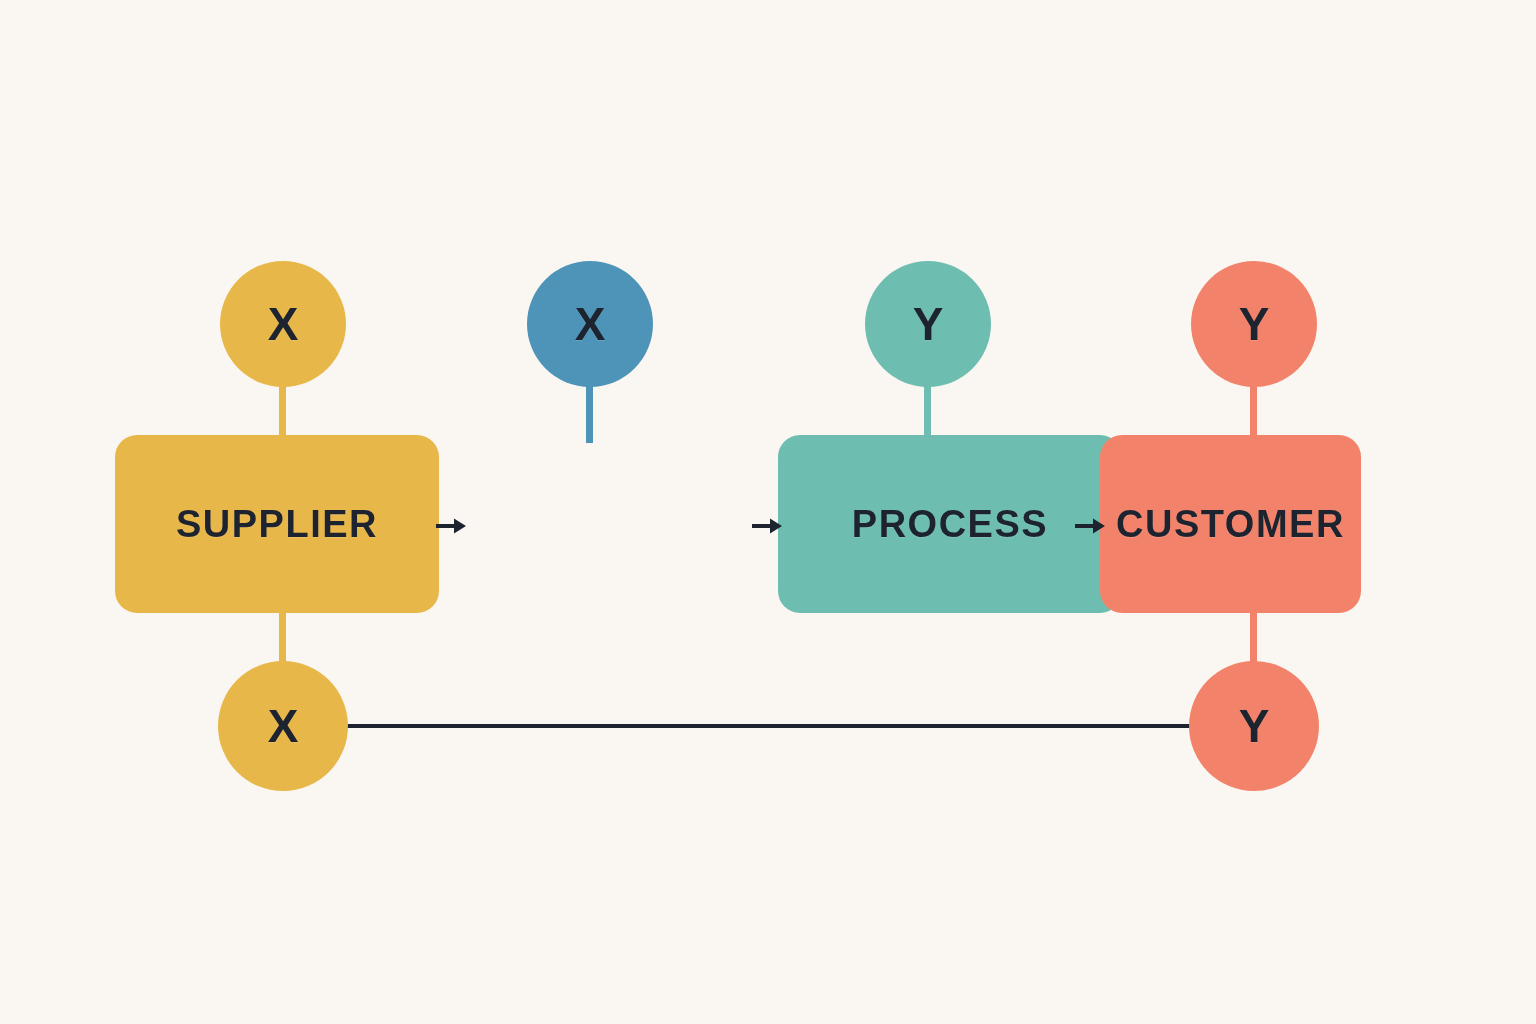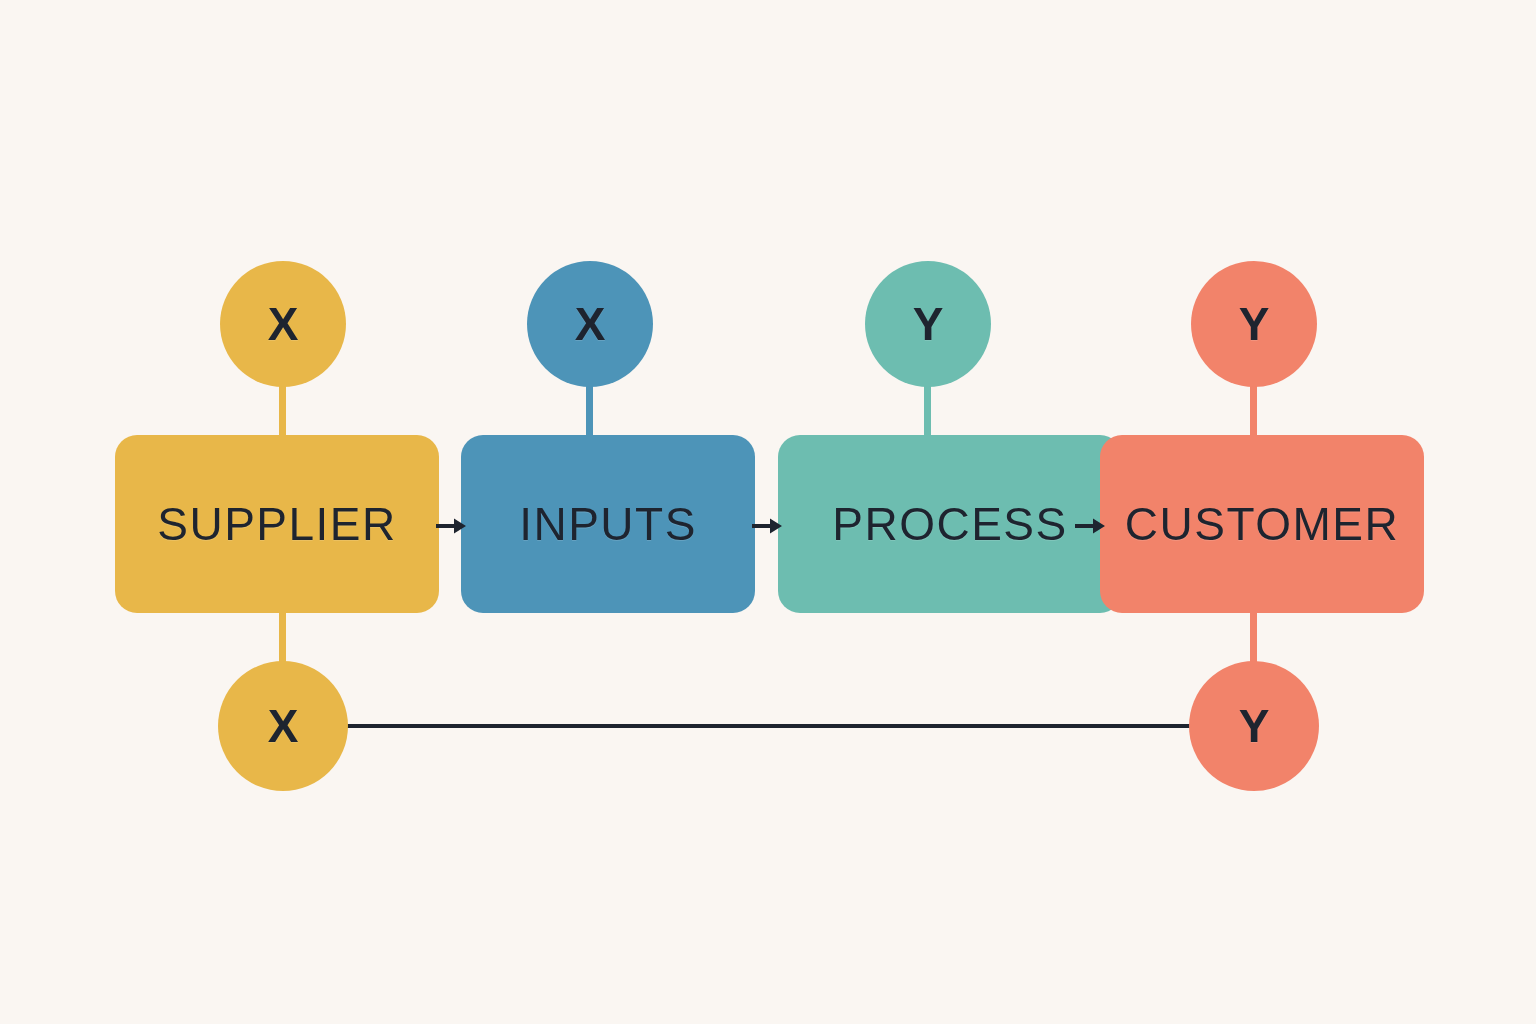"SUPPLIER" .proc-label { font-size: 46px -> 38px; font-weight: normal -> bold }
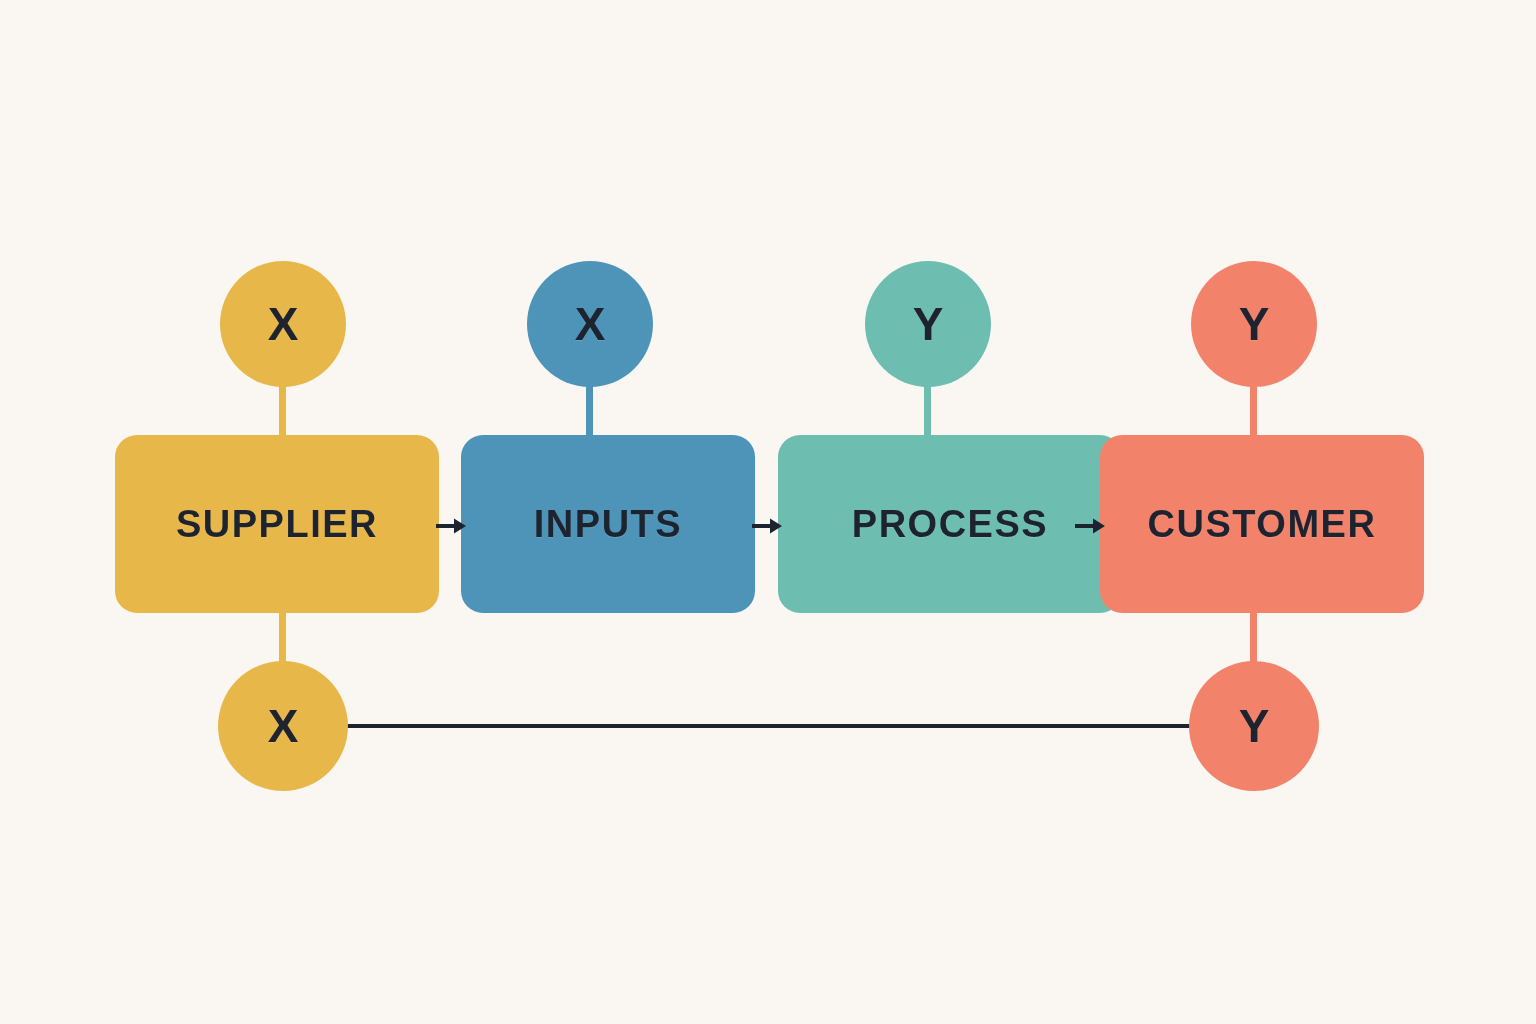"INPUTS" div.proc-box { html: <div> <span>INPUTS</span> </div> -> none }
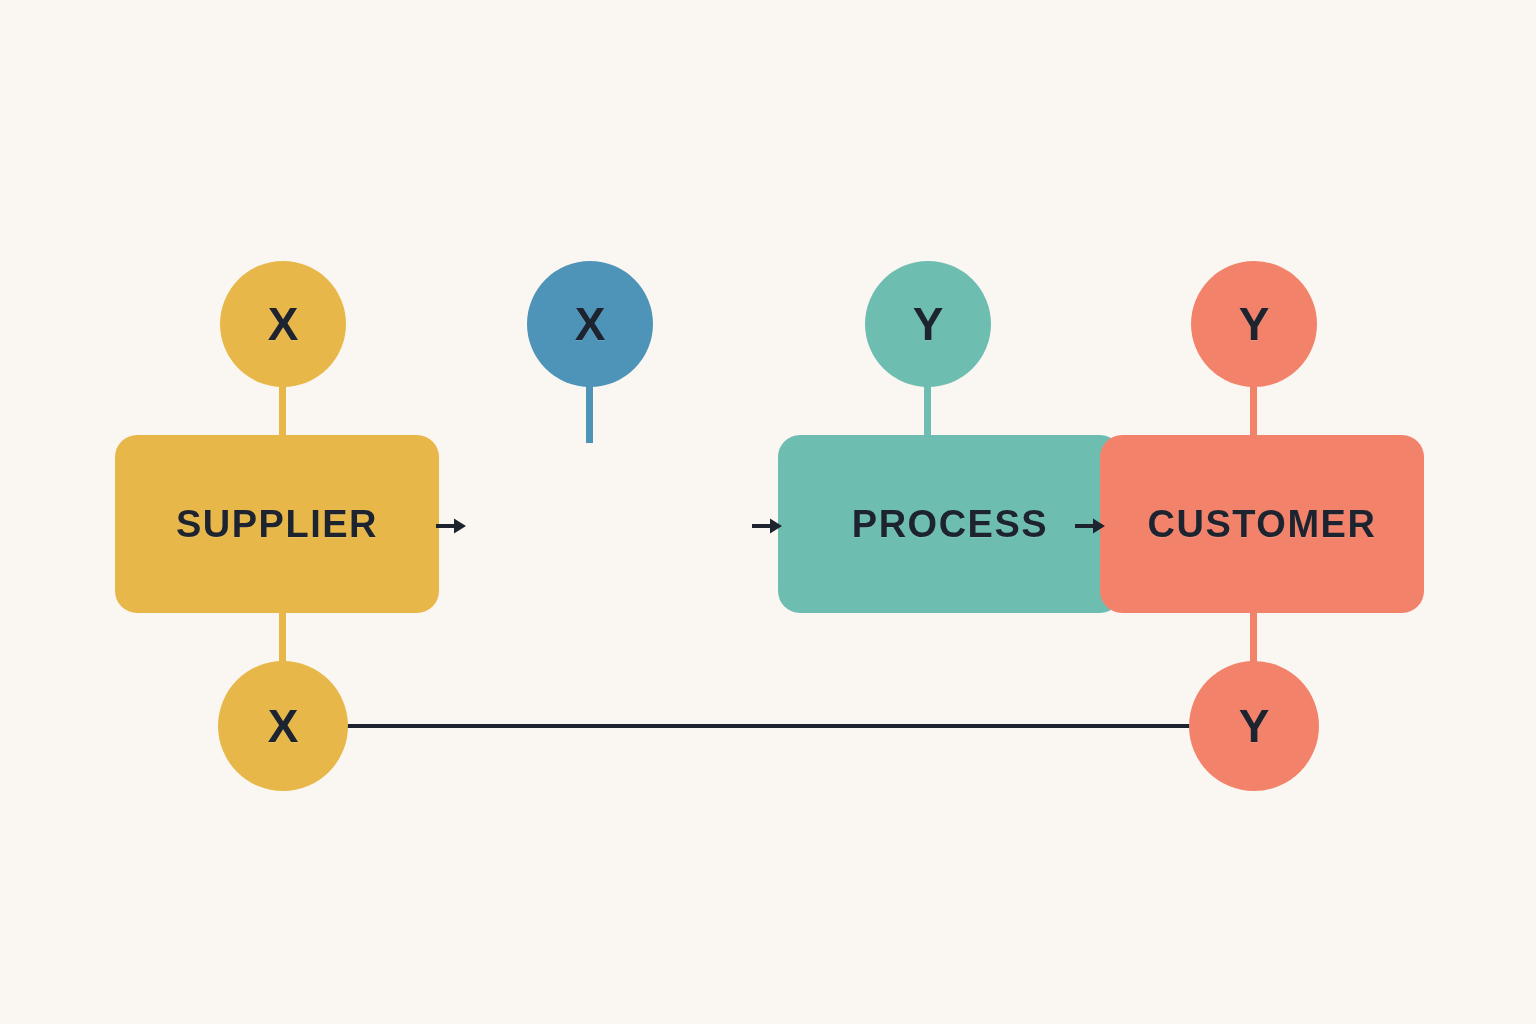"CUSTOMER" .box-customer { width: 324px -> 261px }
